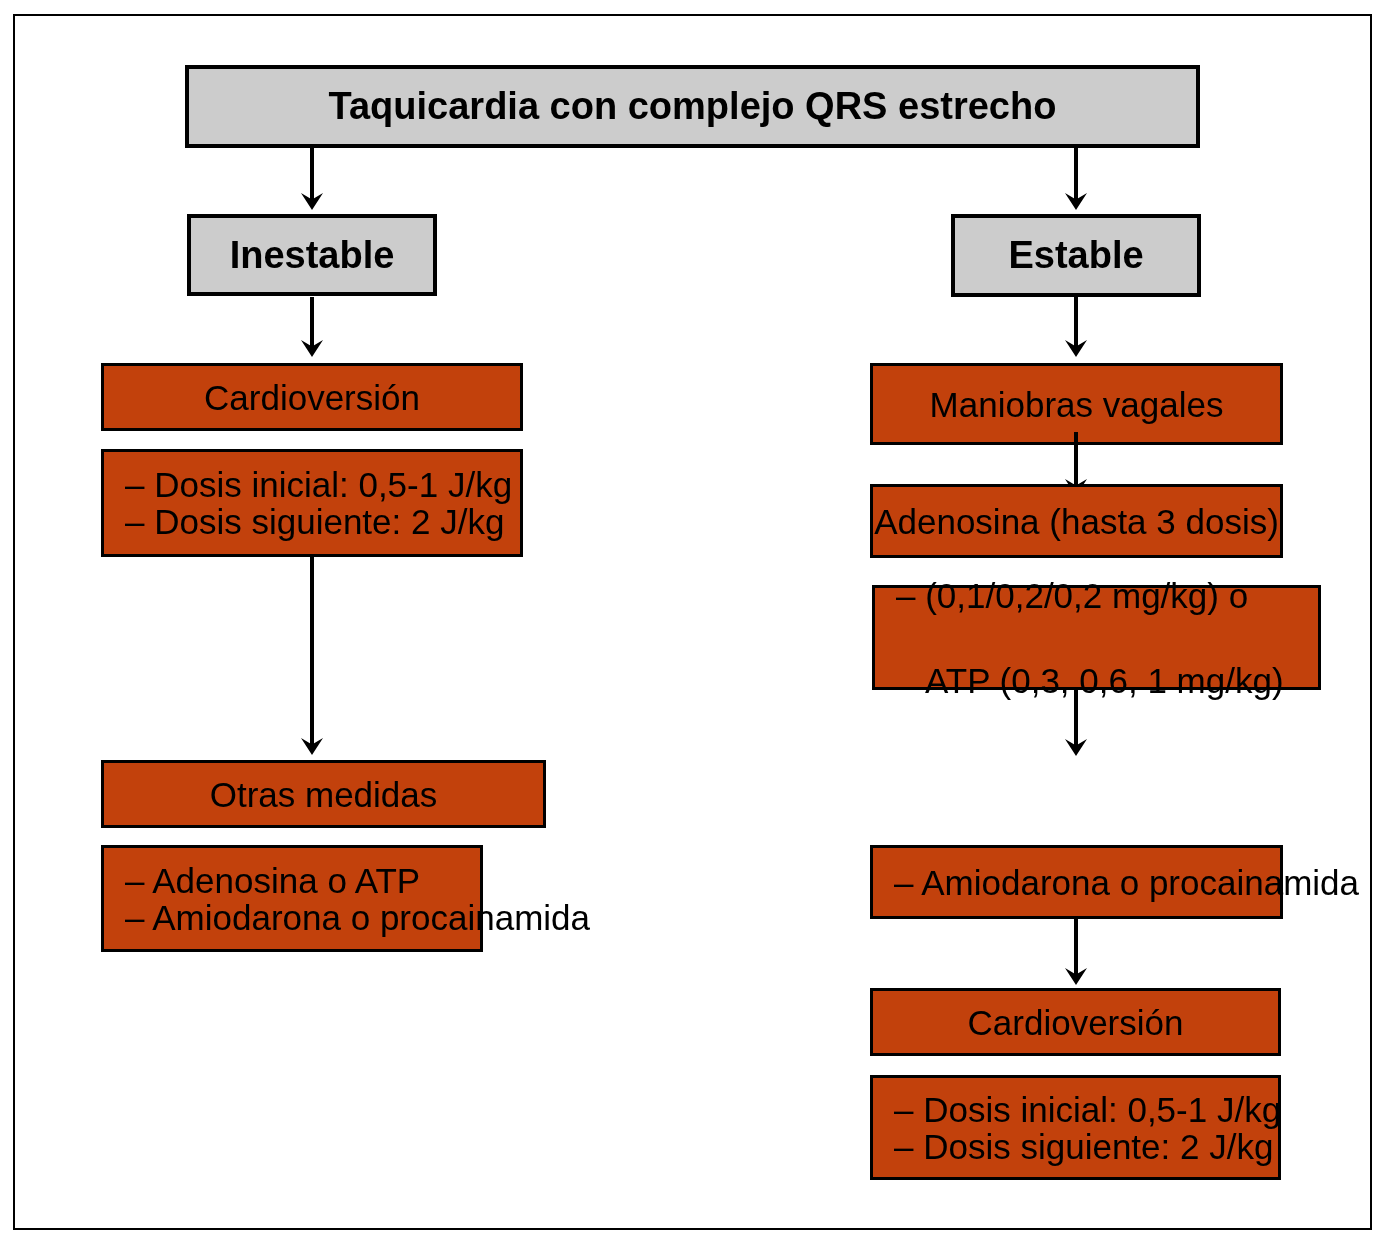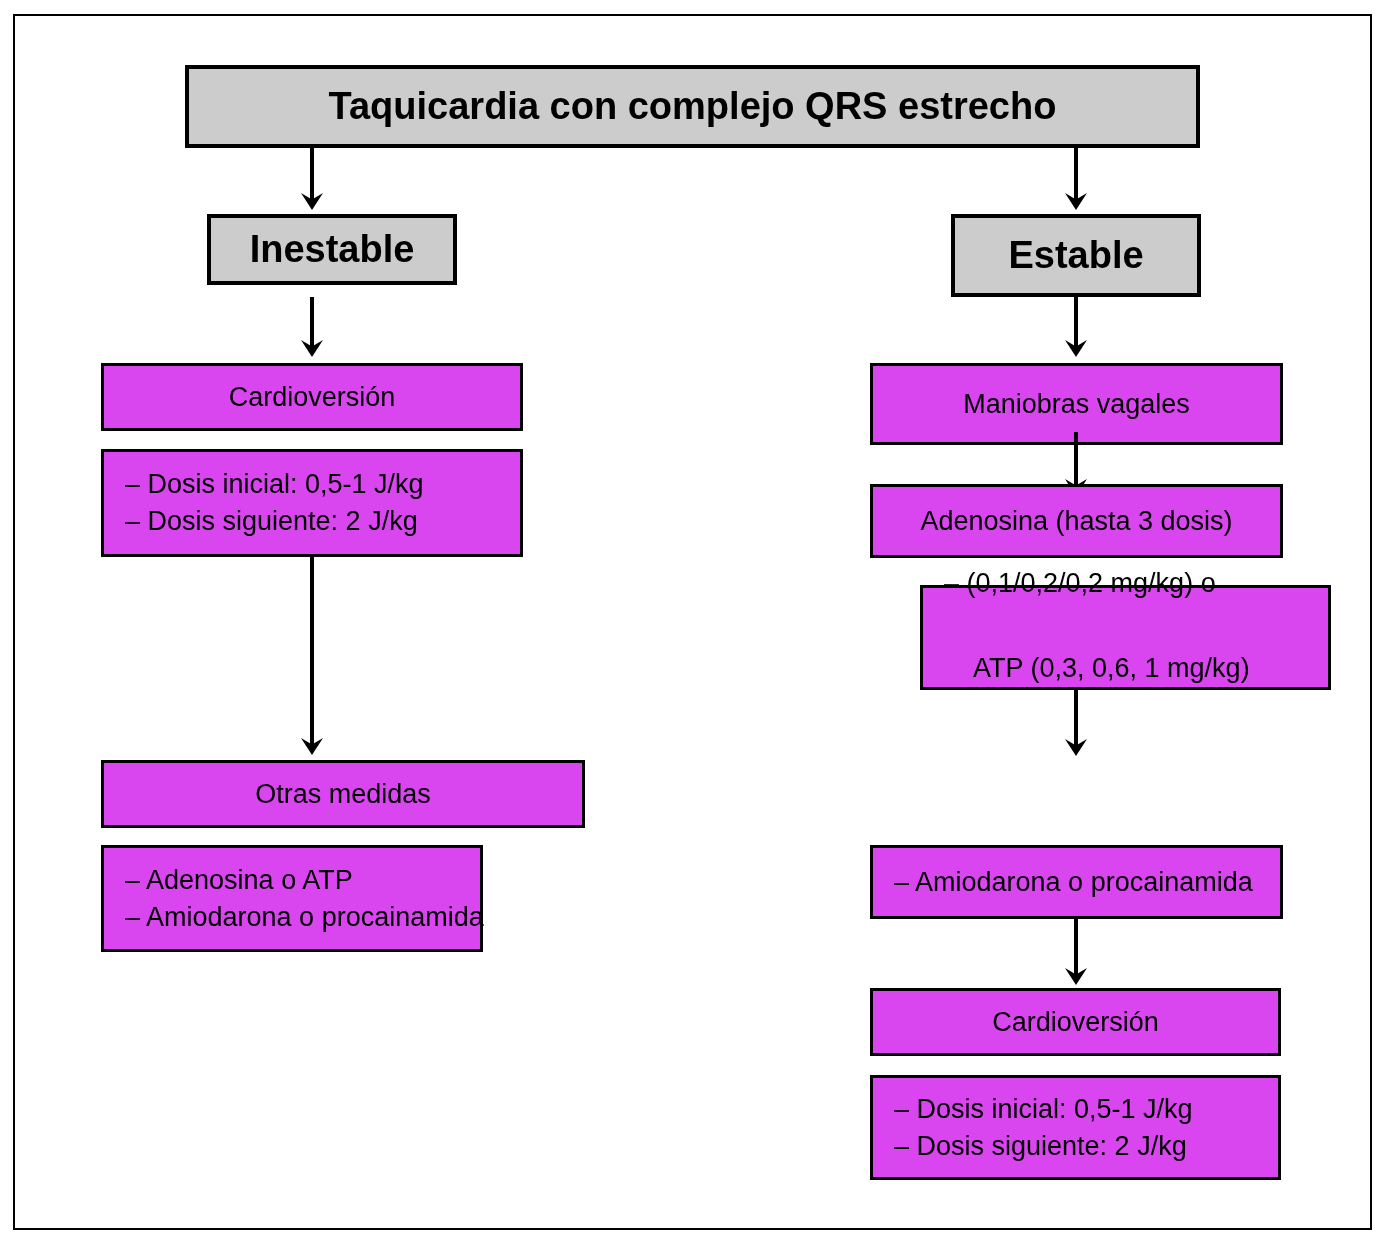"Inestable" div.node { height: 71px -> 82px; margin-left: 20px -> none }
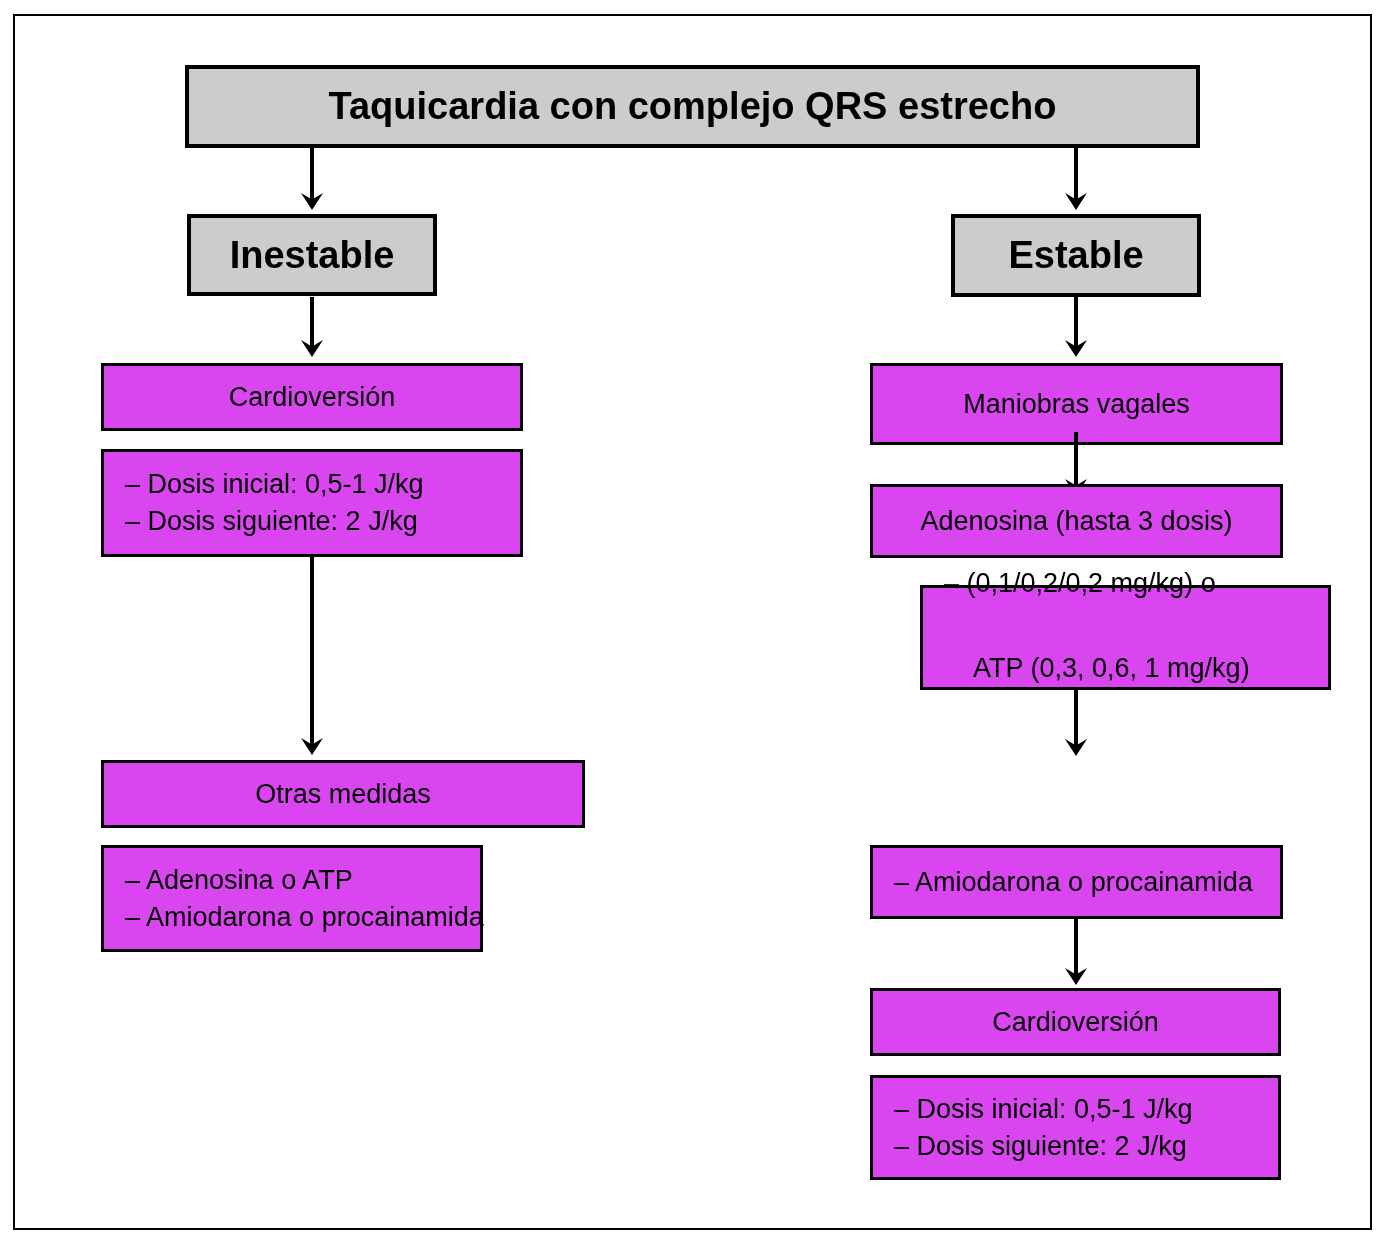"Cardioversión" .node { background: #d946ef -> #c2410c; font-size: 27px -> 35px }
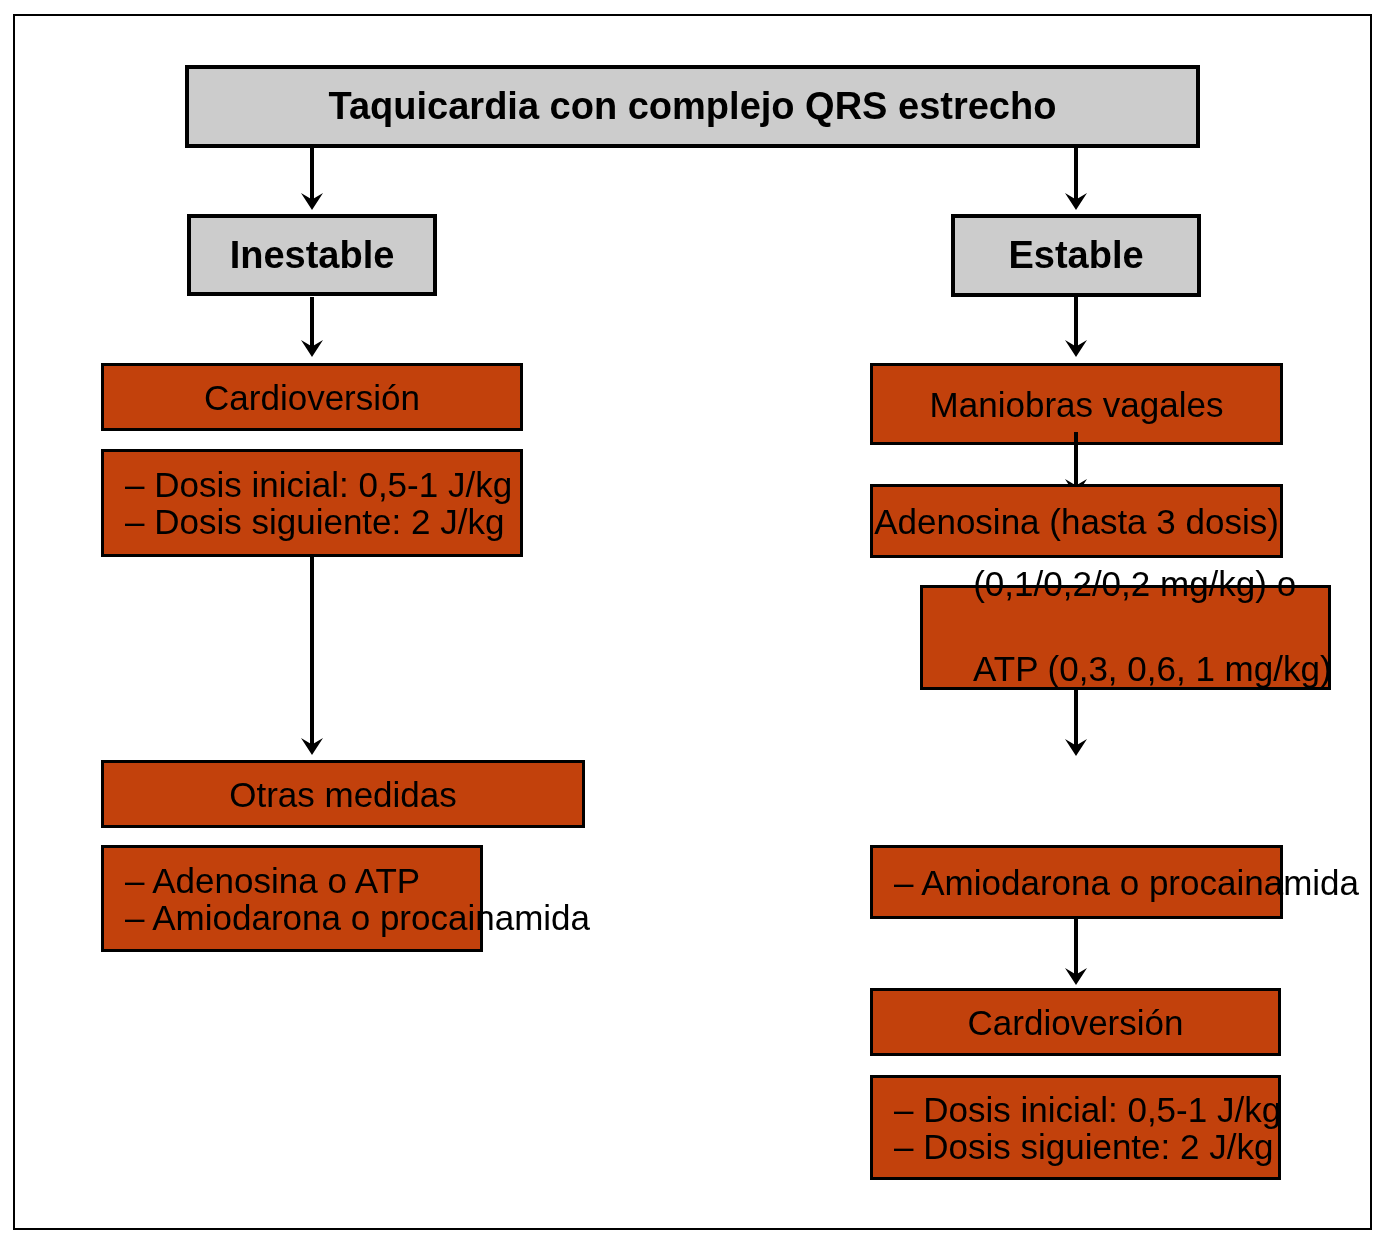"– (0,1/0,2/0,2 mg/kg) o" div.node { justify-content: flex-end -> none; left: 920px -> 872px; width: 411px -> 449px }
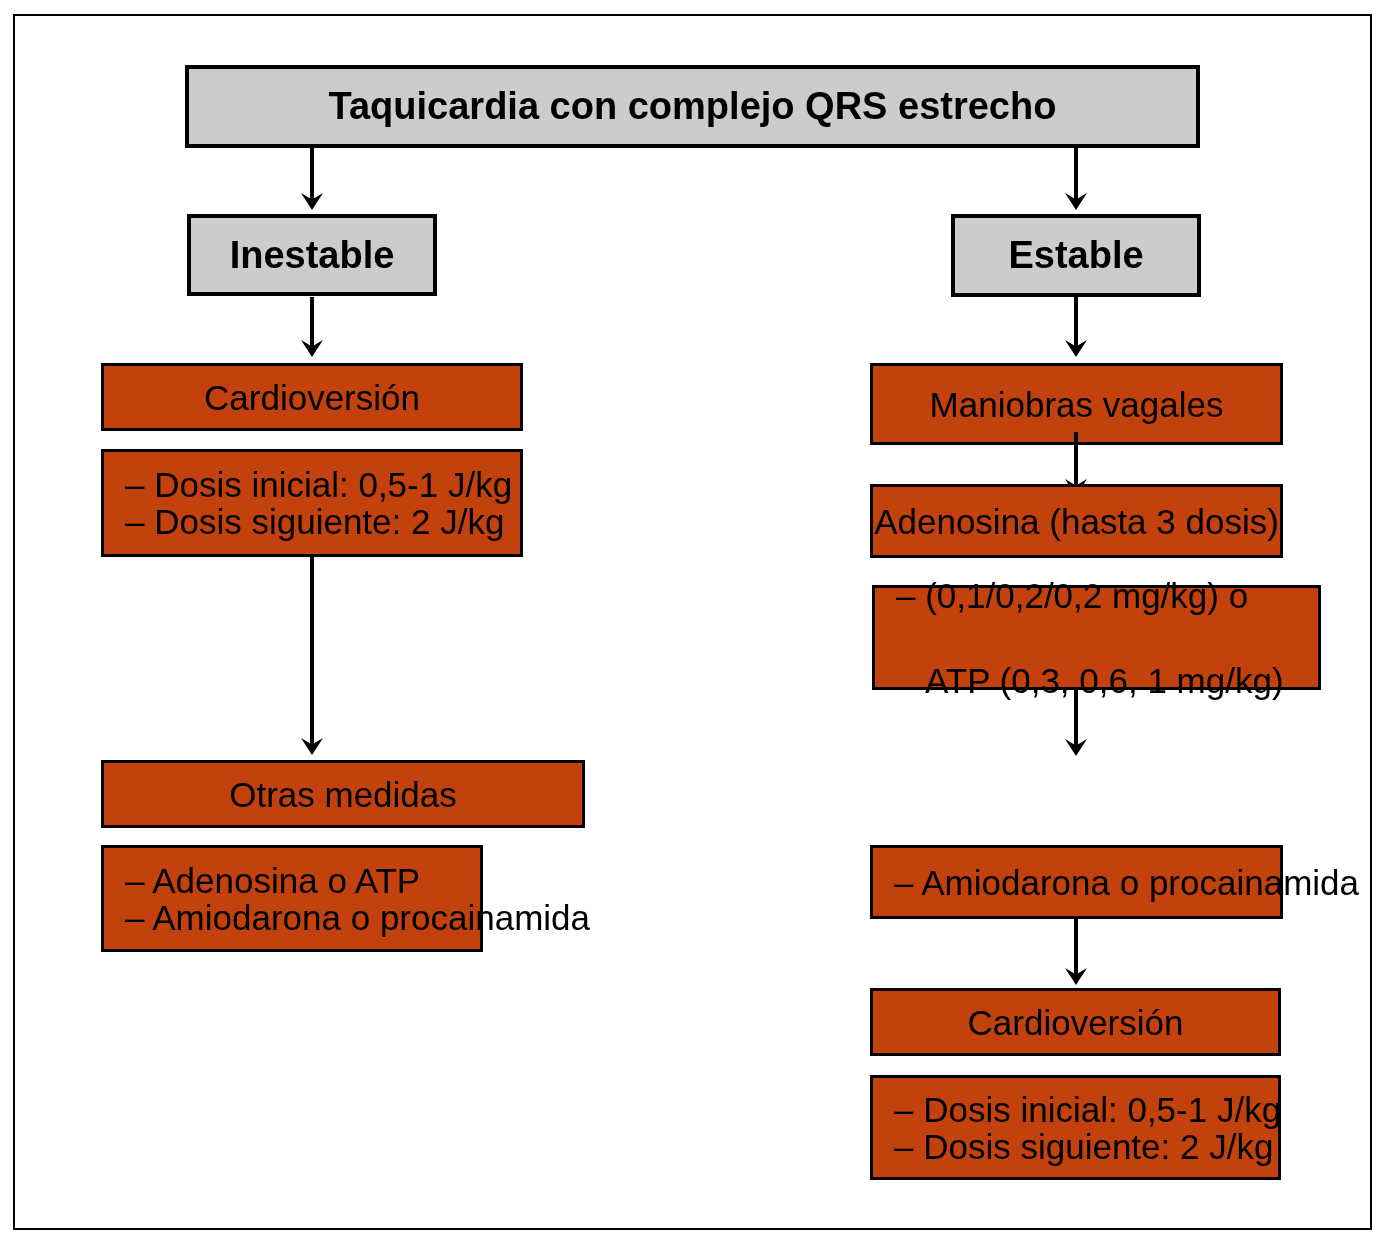"Otras medidas" div.node { width: 484px -> 445px }
